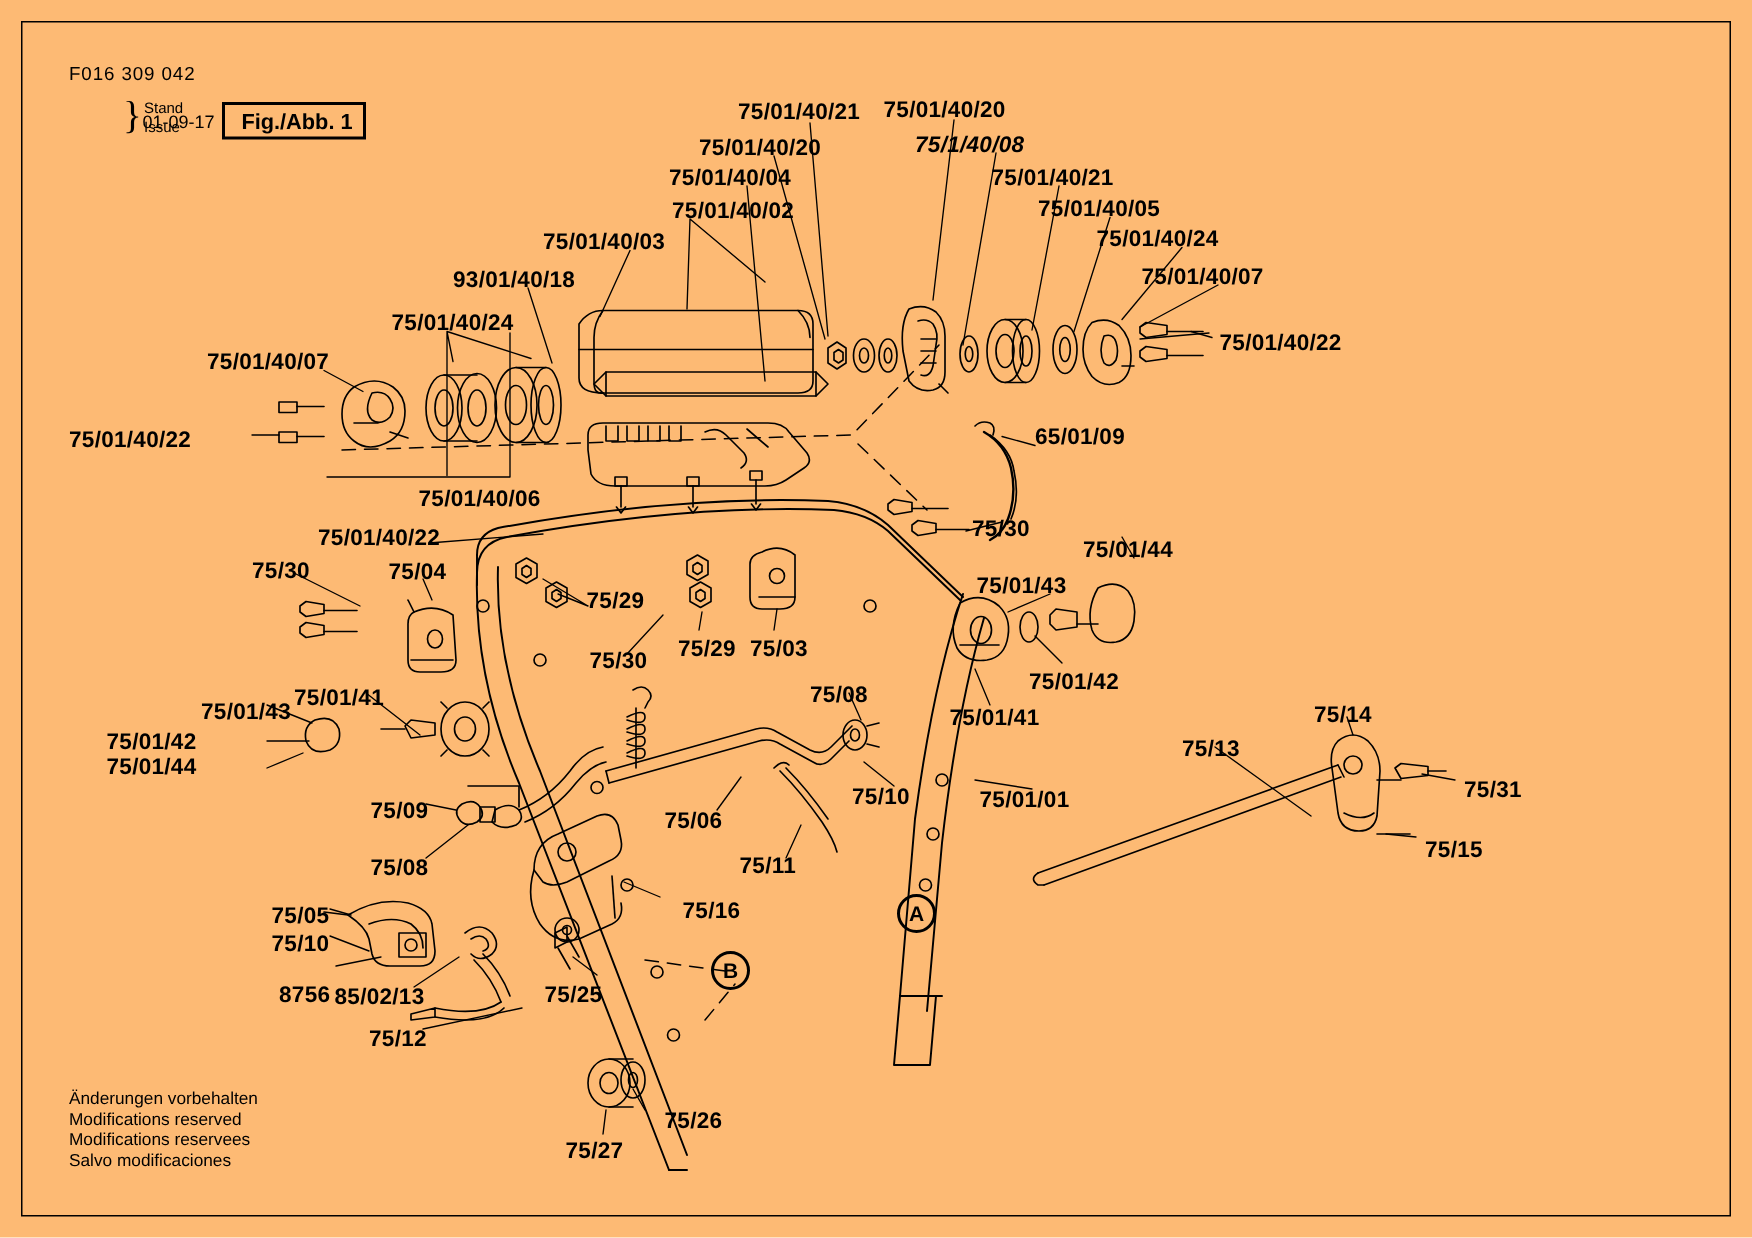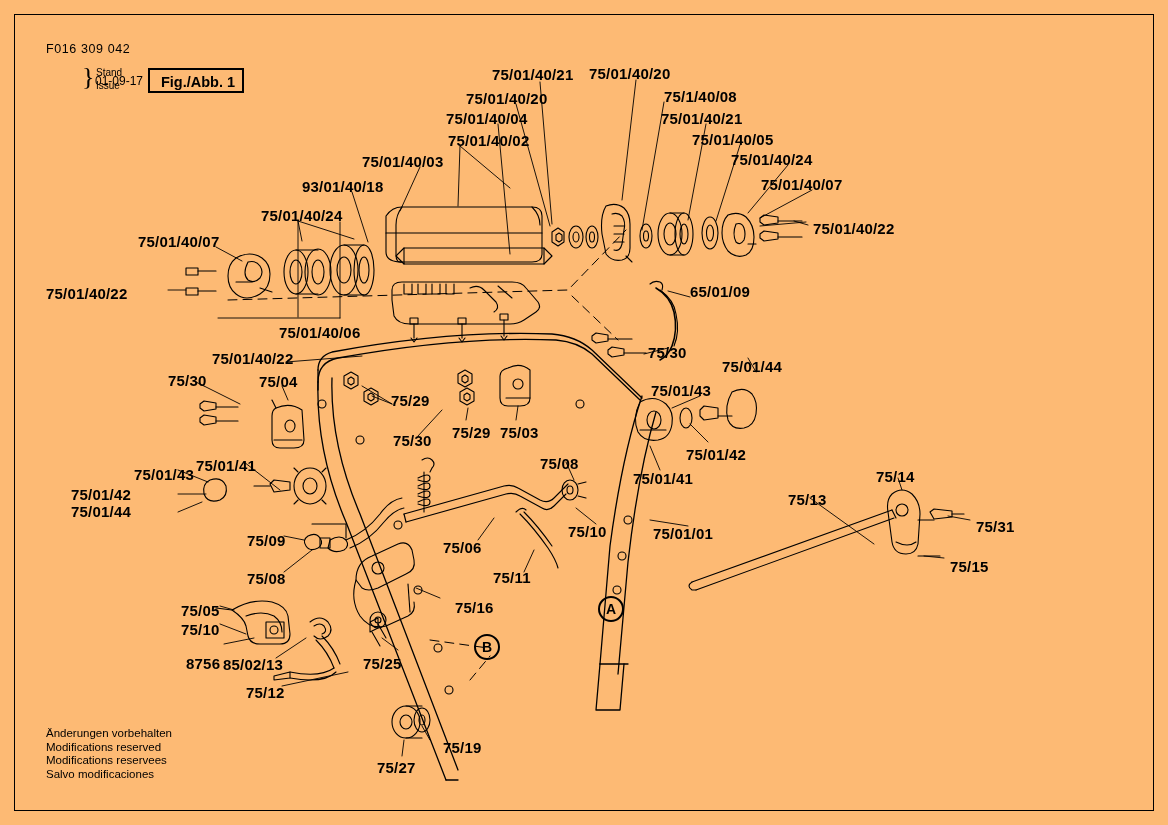"75/1/40/08" div.lbl { font-style: none -> italic; left: 664px -> 610px }
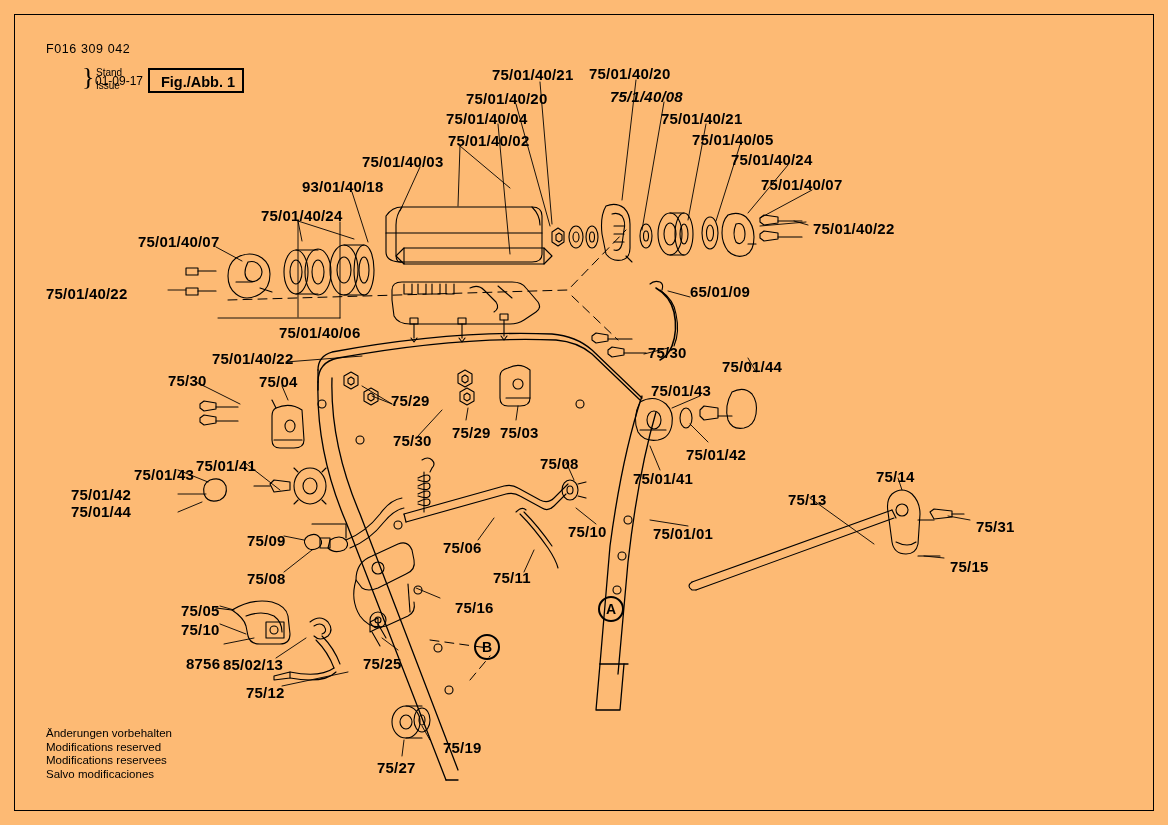"75/19" div.lbl { text: 75/19 -> 75/26 }
